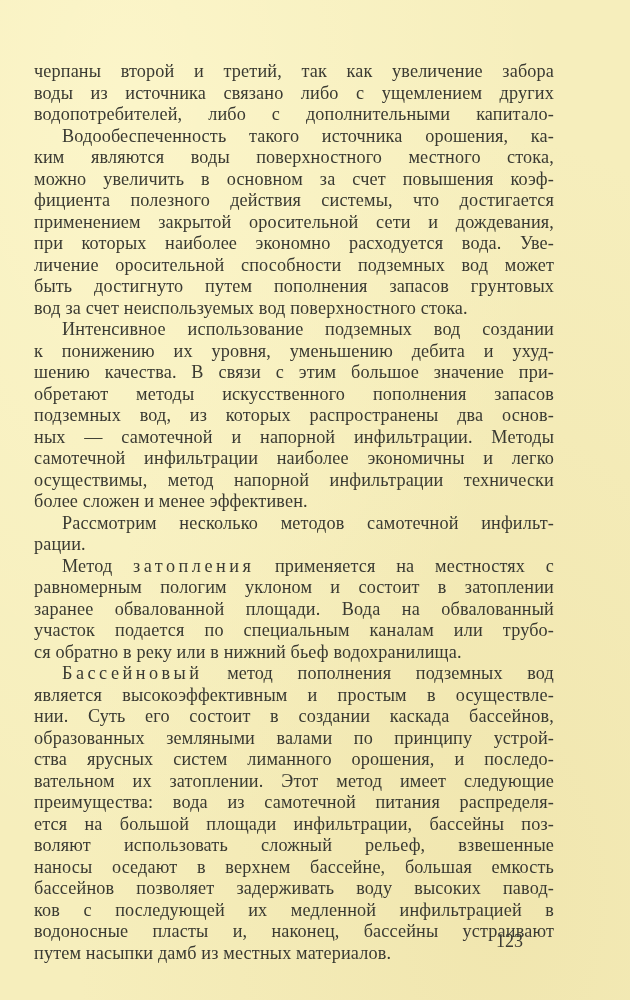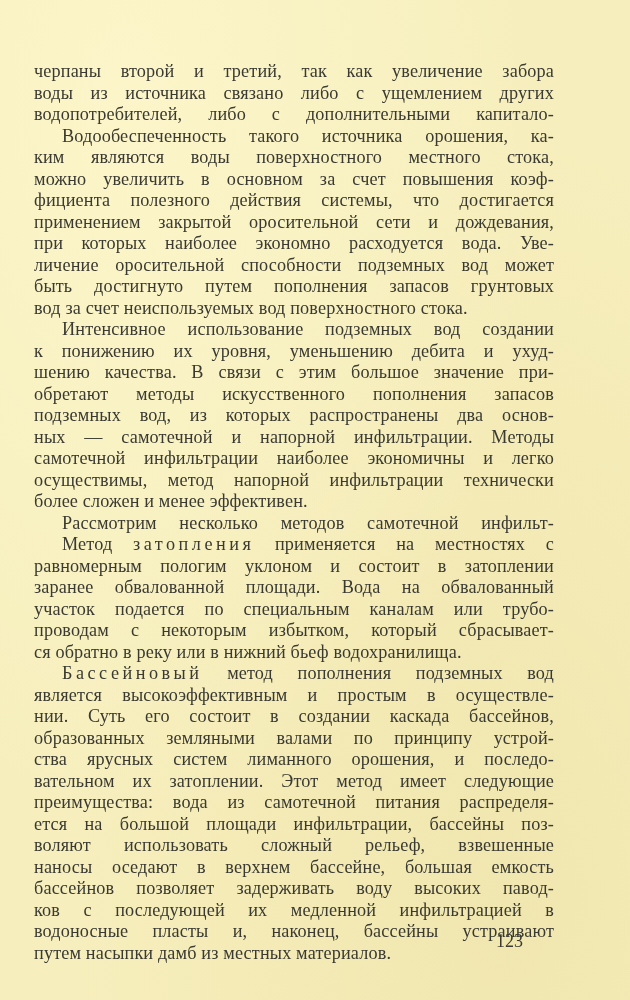"рации." span.line { html: none -> <span>рации.</span> }
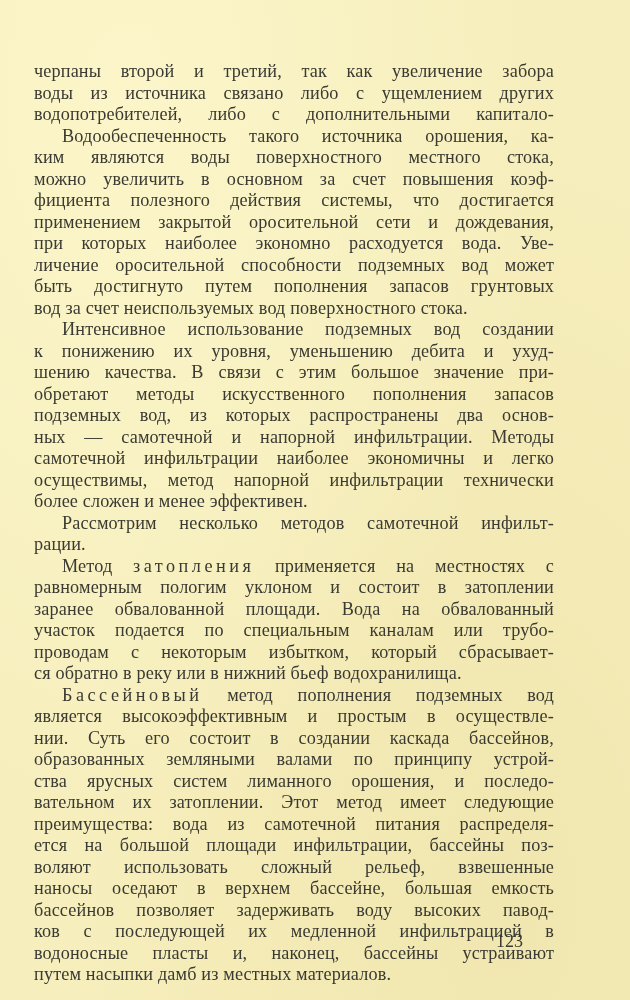"проводам с некоторым избытком, который" span.line { html: <span>проводам с некоторым избытком, который сбрасывает-</span> -> none }
